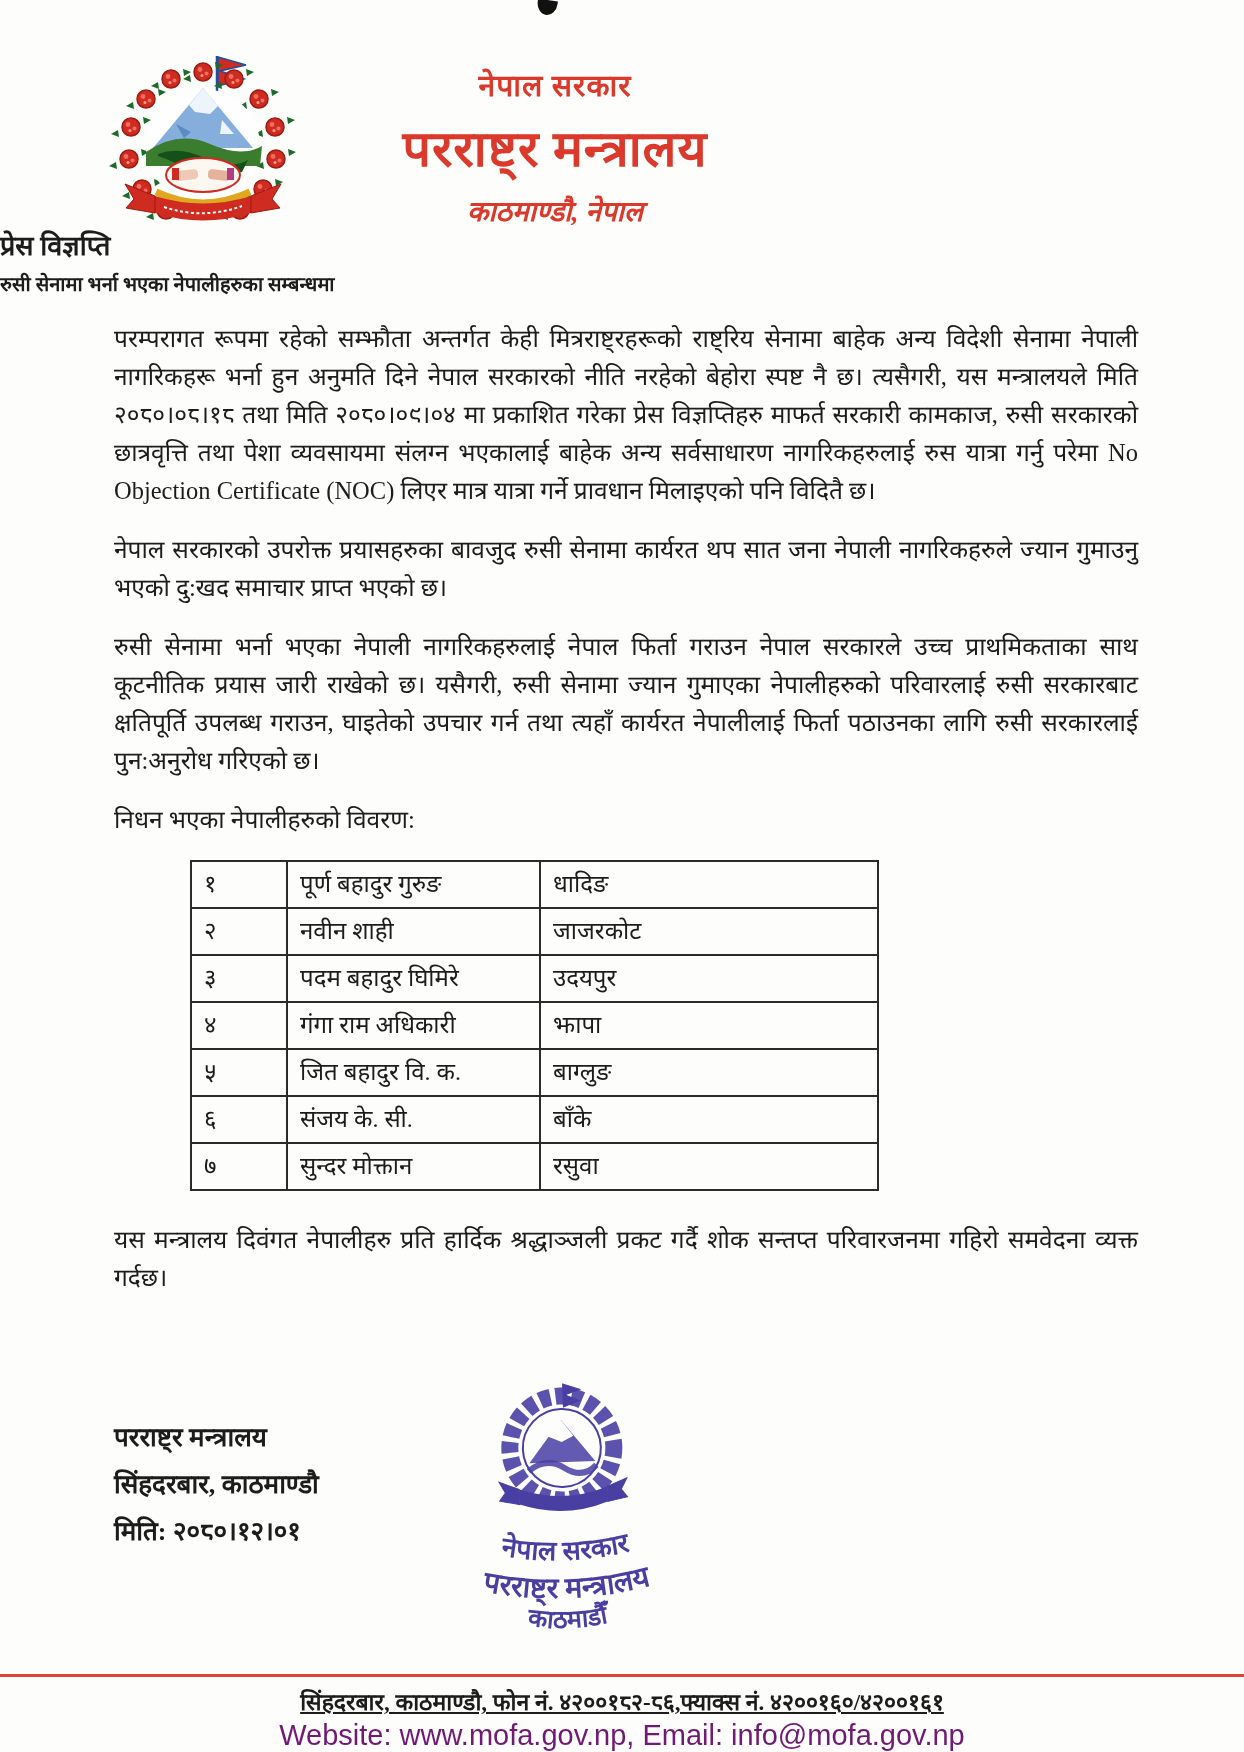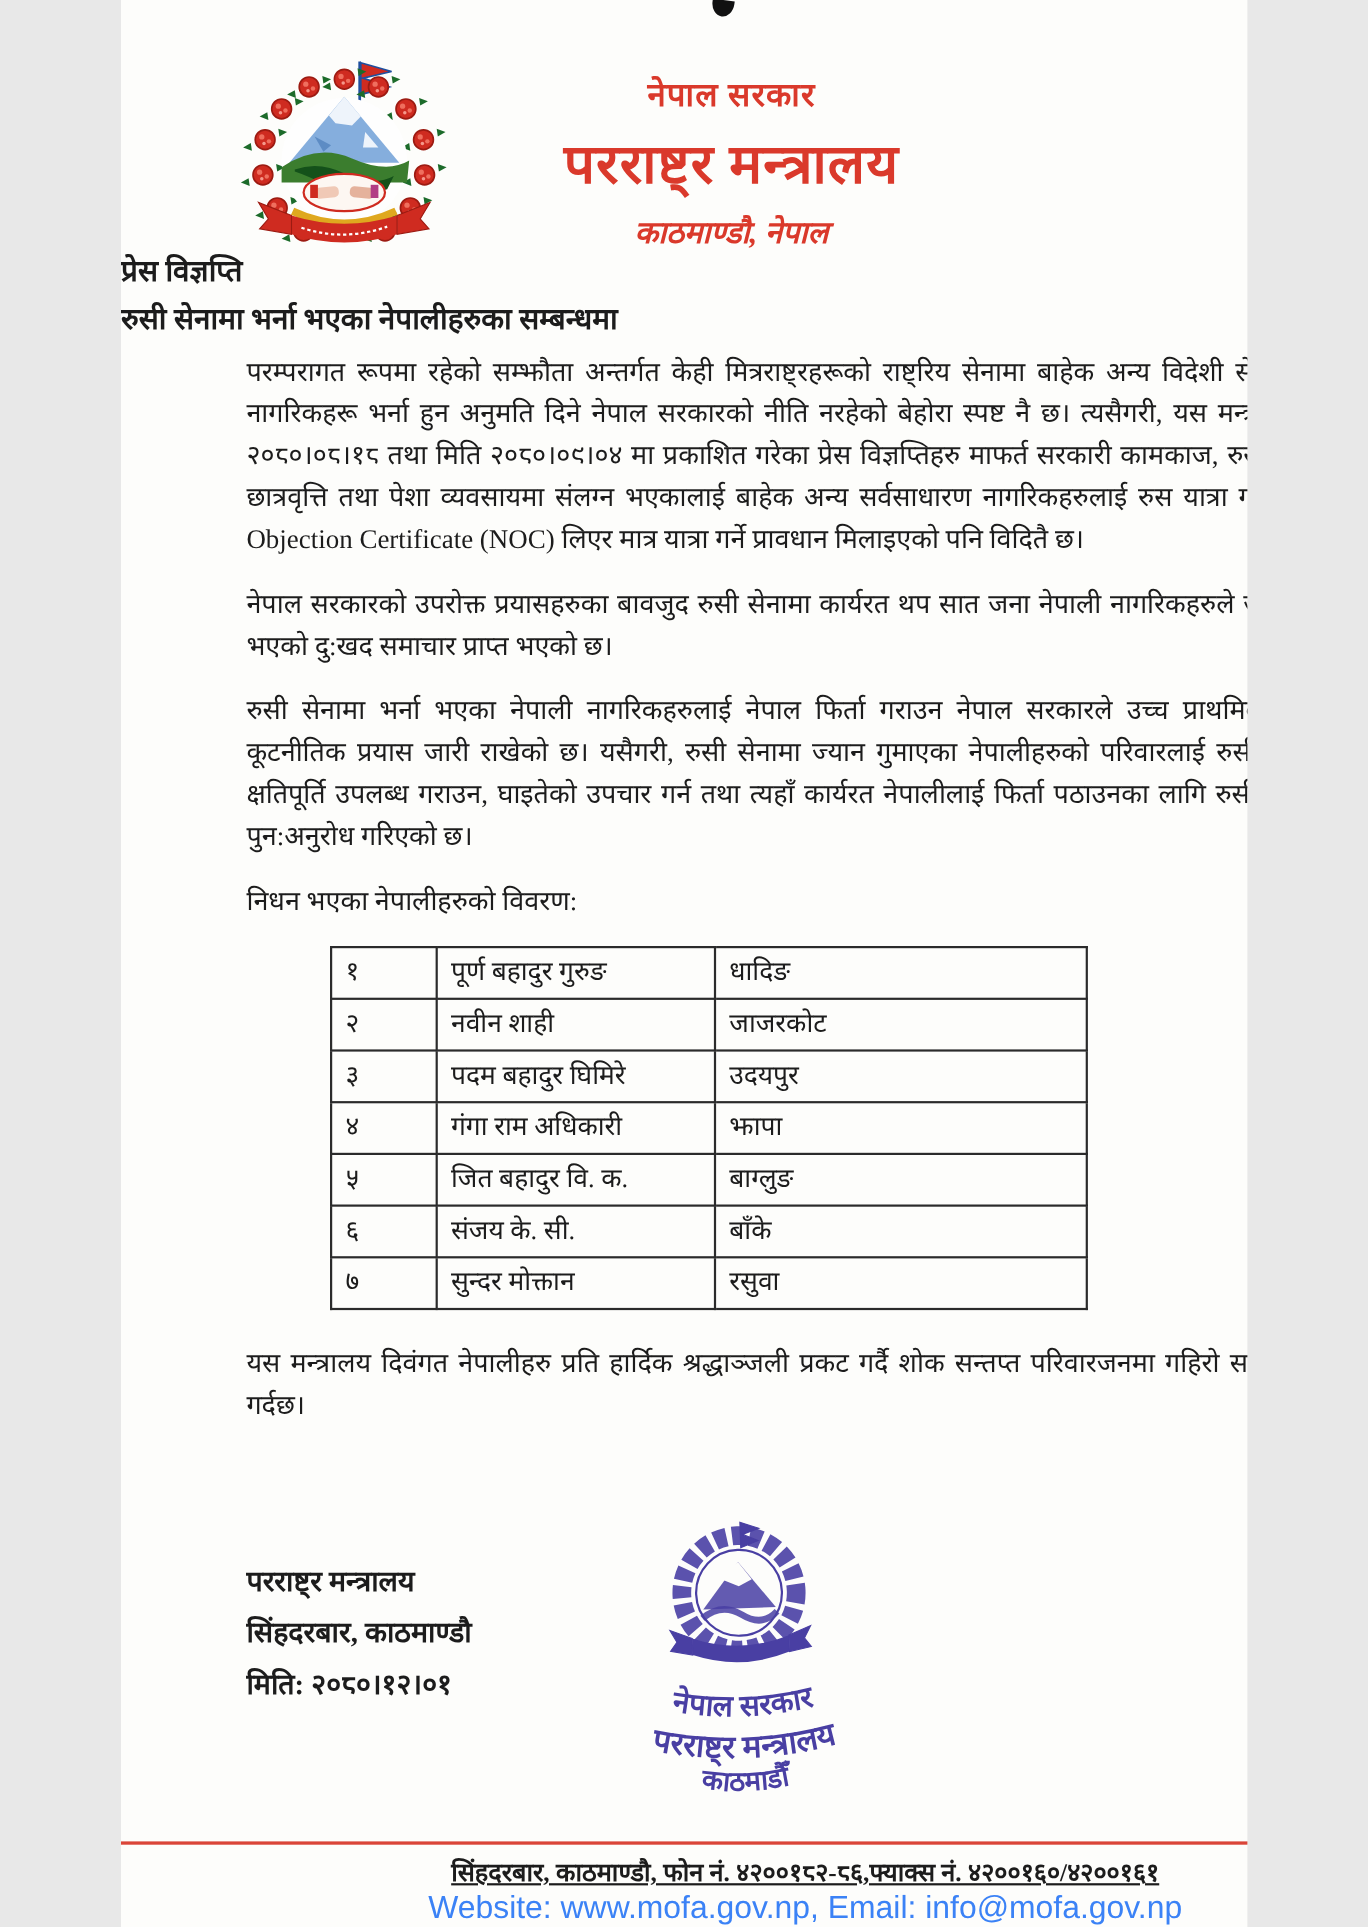"नेपाल सरकार" .page { width: 1024px -> 1244px }
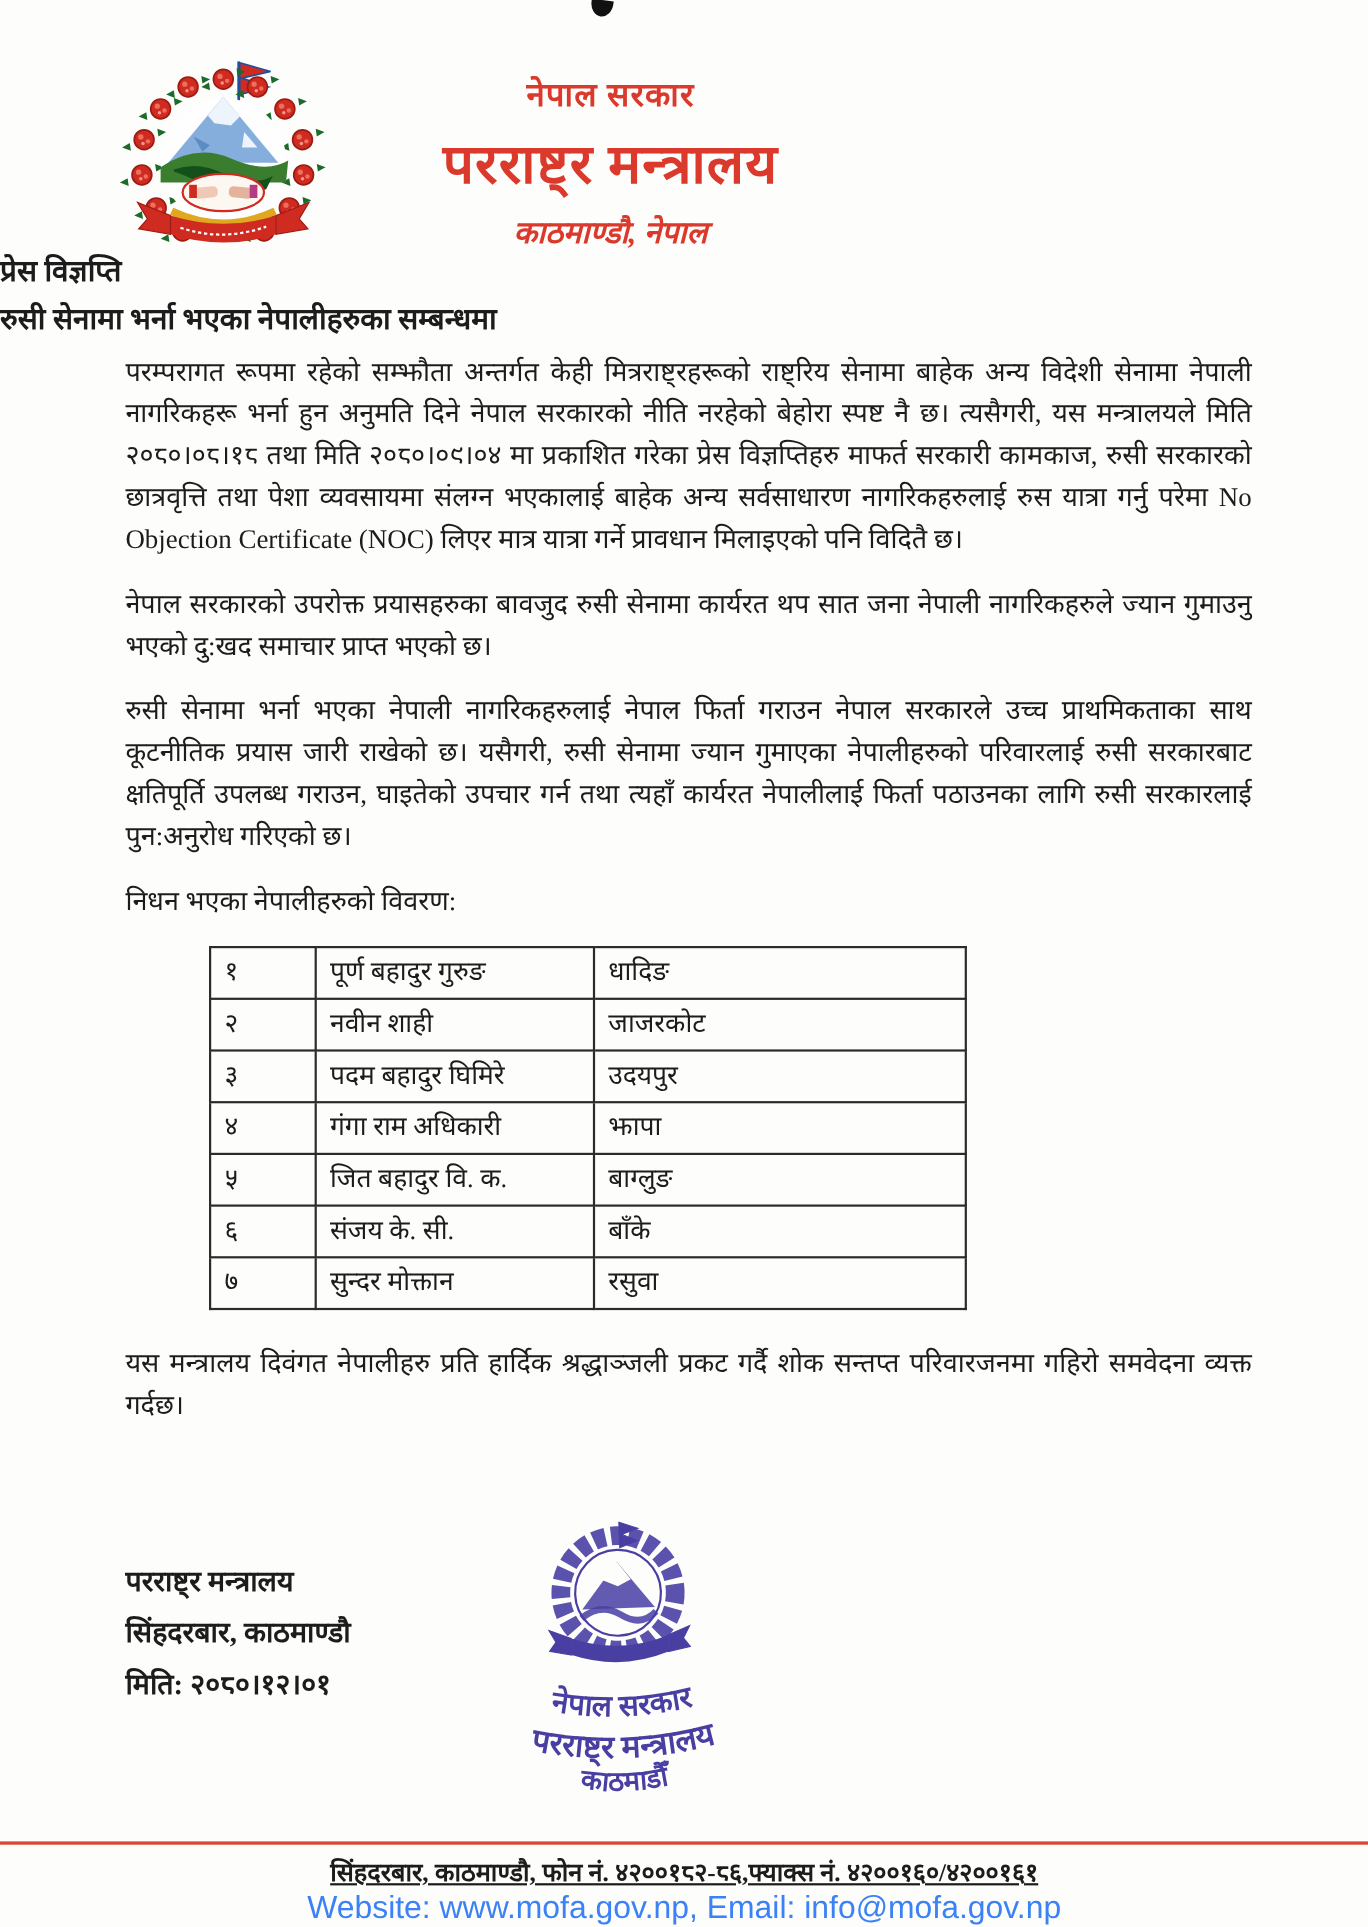"रुसी सेनामा भर्ना भएका नेपालीहरुका" .press-subtitle { font-size: 27px -> 20px }
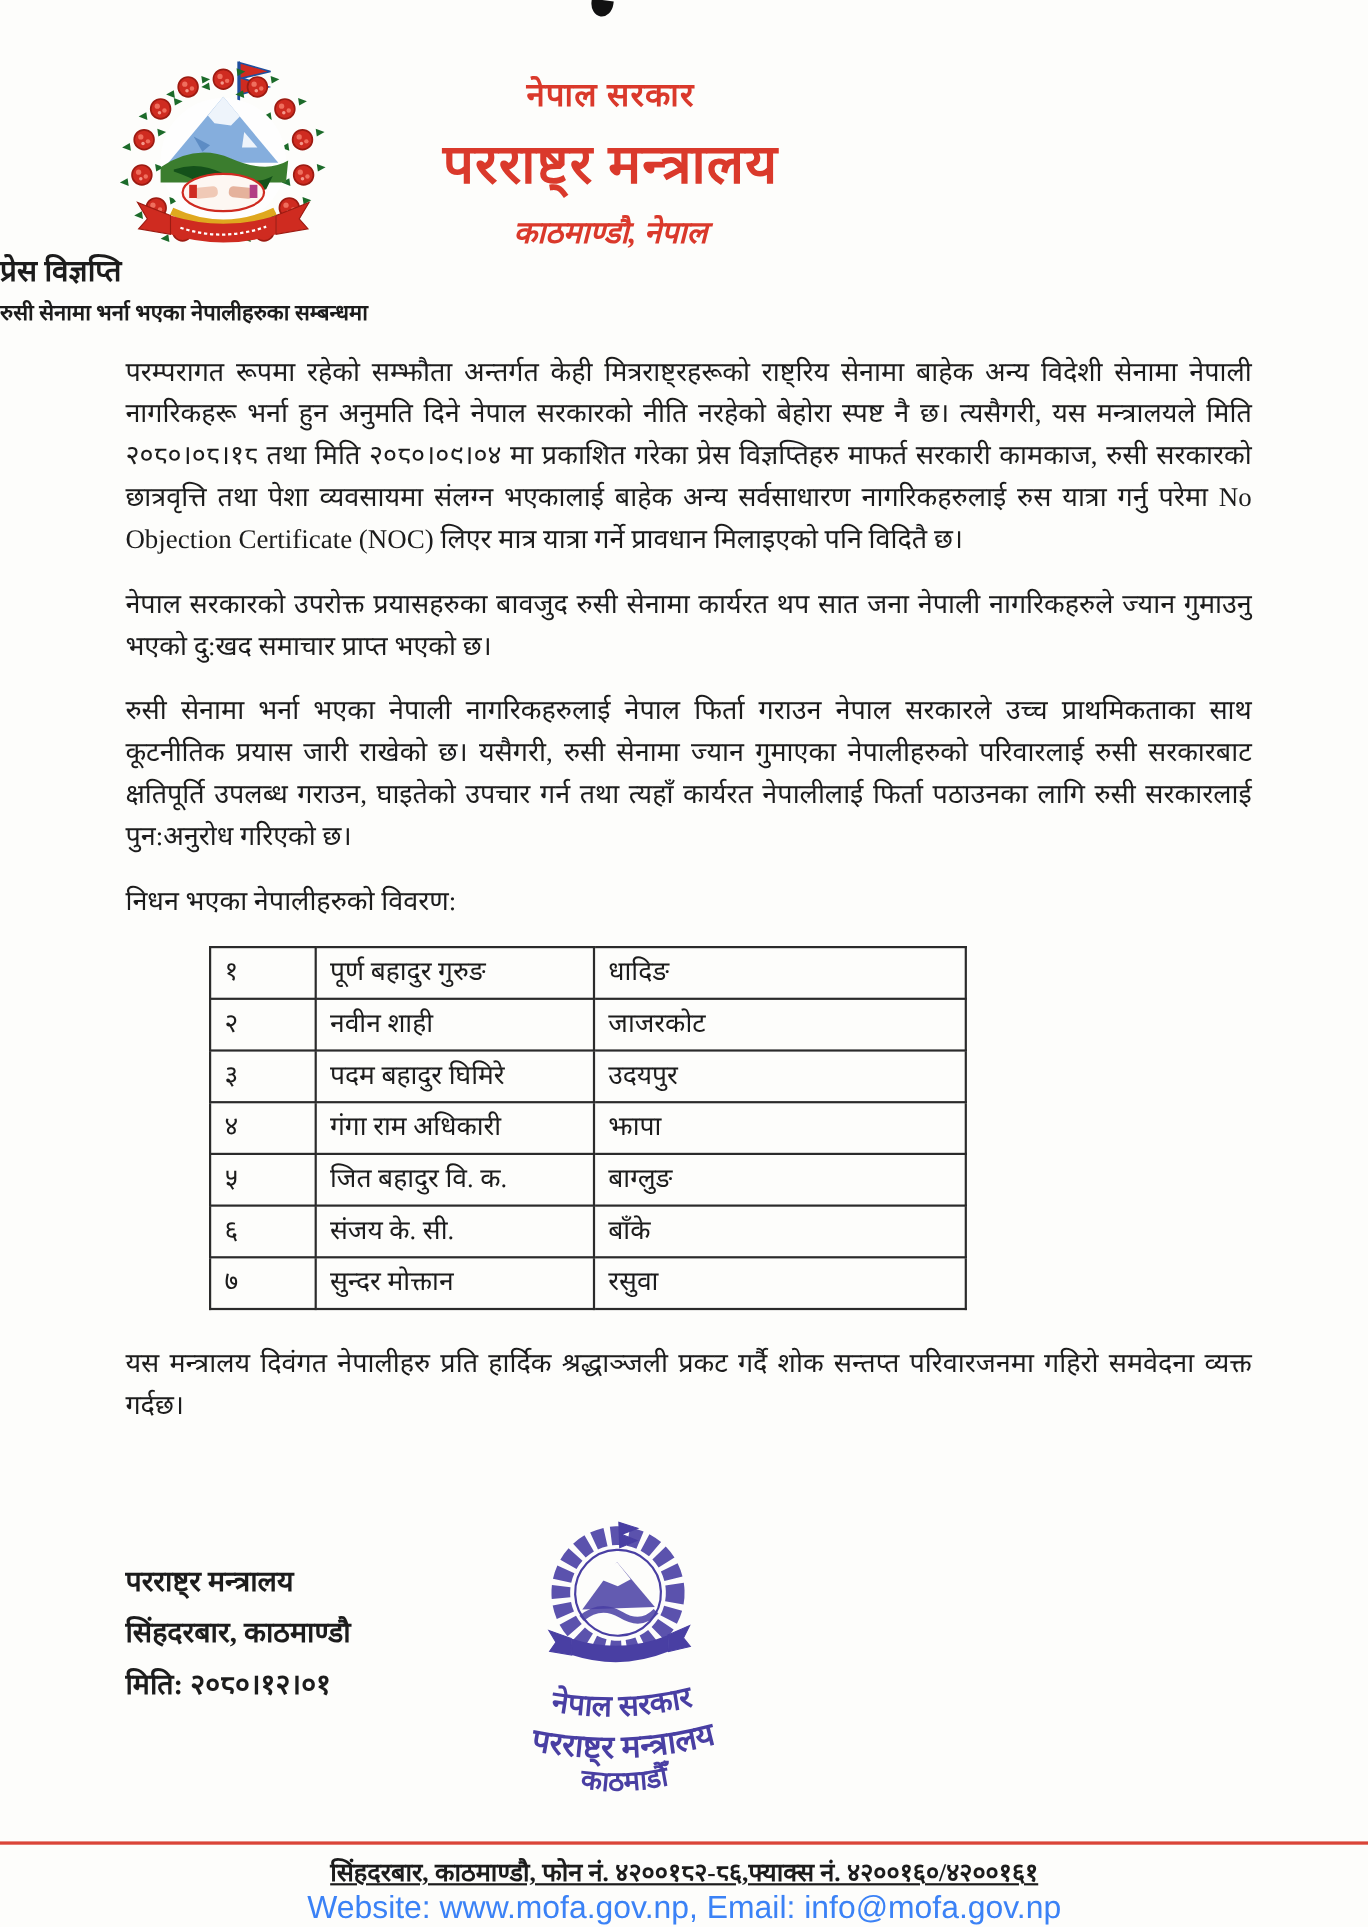"Website: www.mofa.gov.np, Email:" .footer-web { color: #3b82f6 -> #701a75 }
